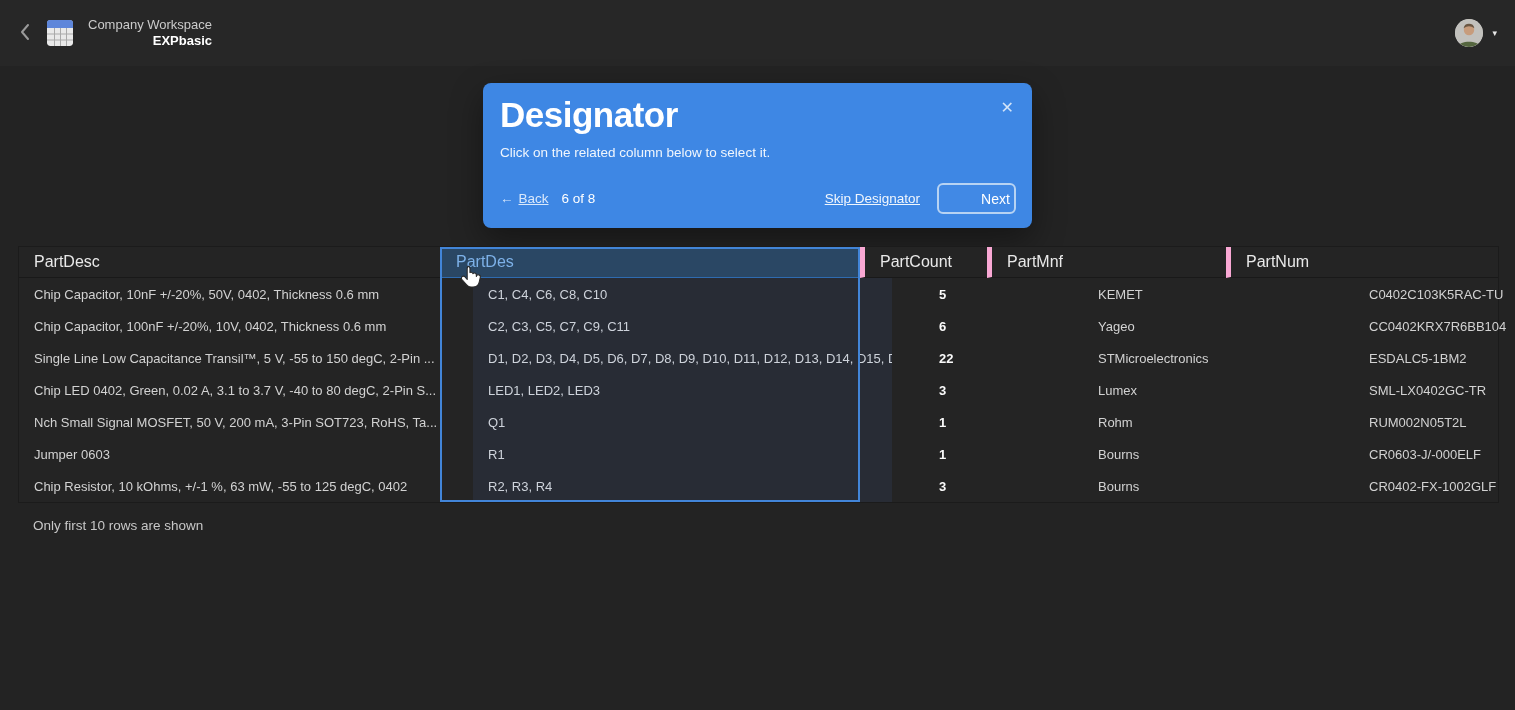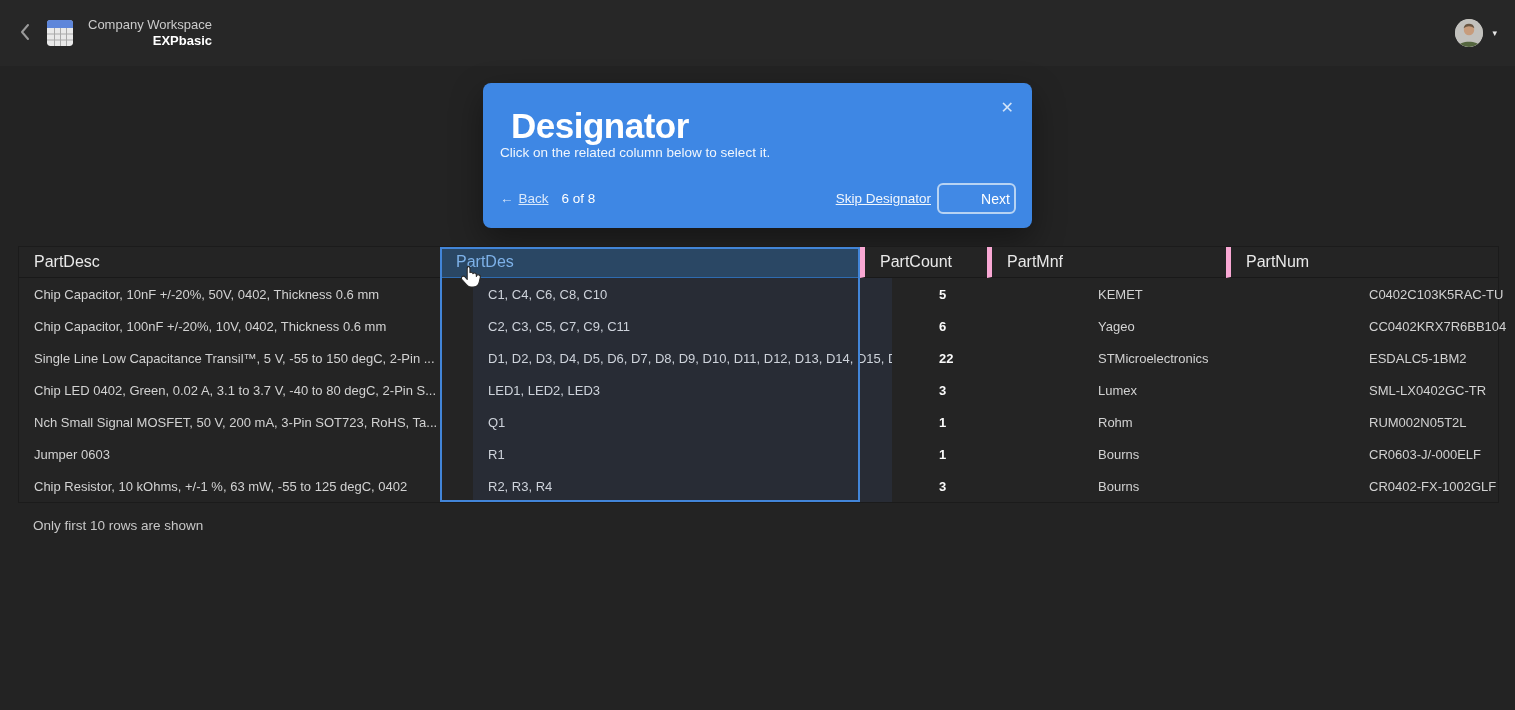"Designator" .modal-title { margin: 11px -> 0 }
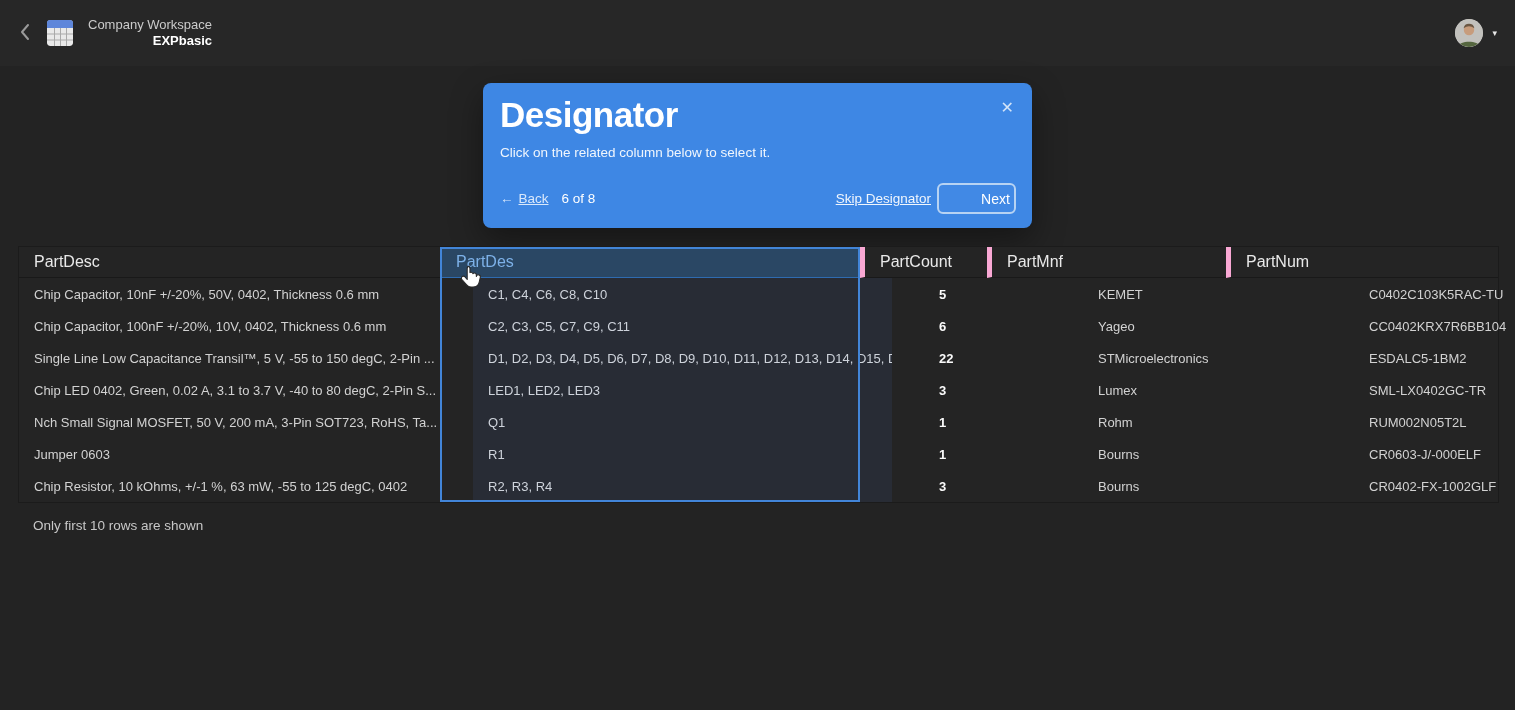"Skip Designator" .footer-right { gap: 6px -> 17px }
